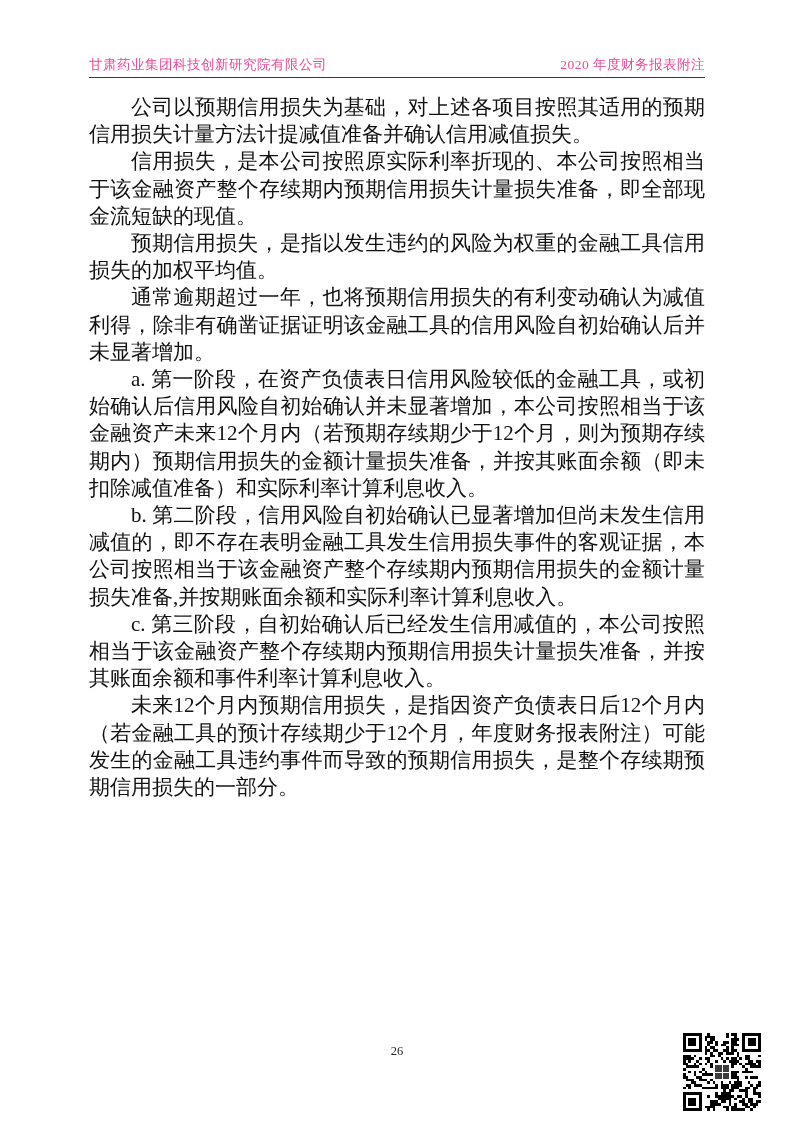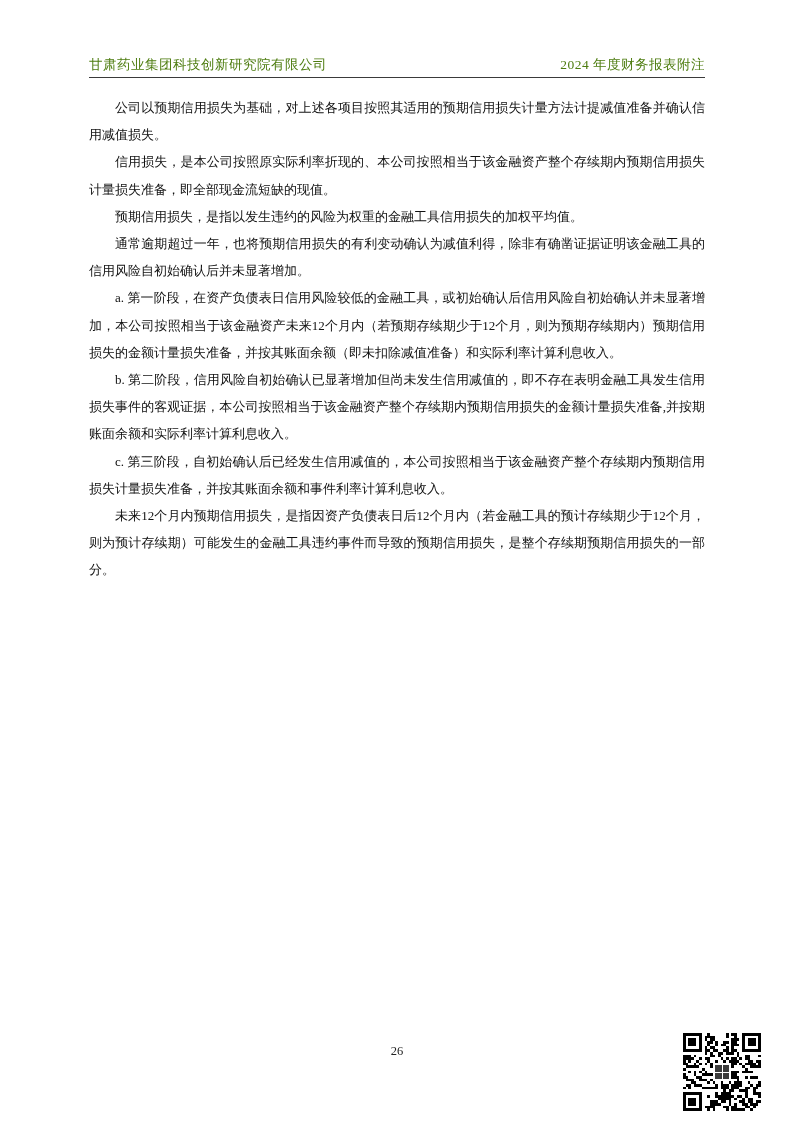"甘肃药业集团科技创新研究院有限公司" .page-header { color: #4d7c0f -> #ec4899 }
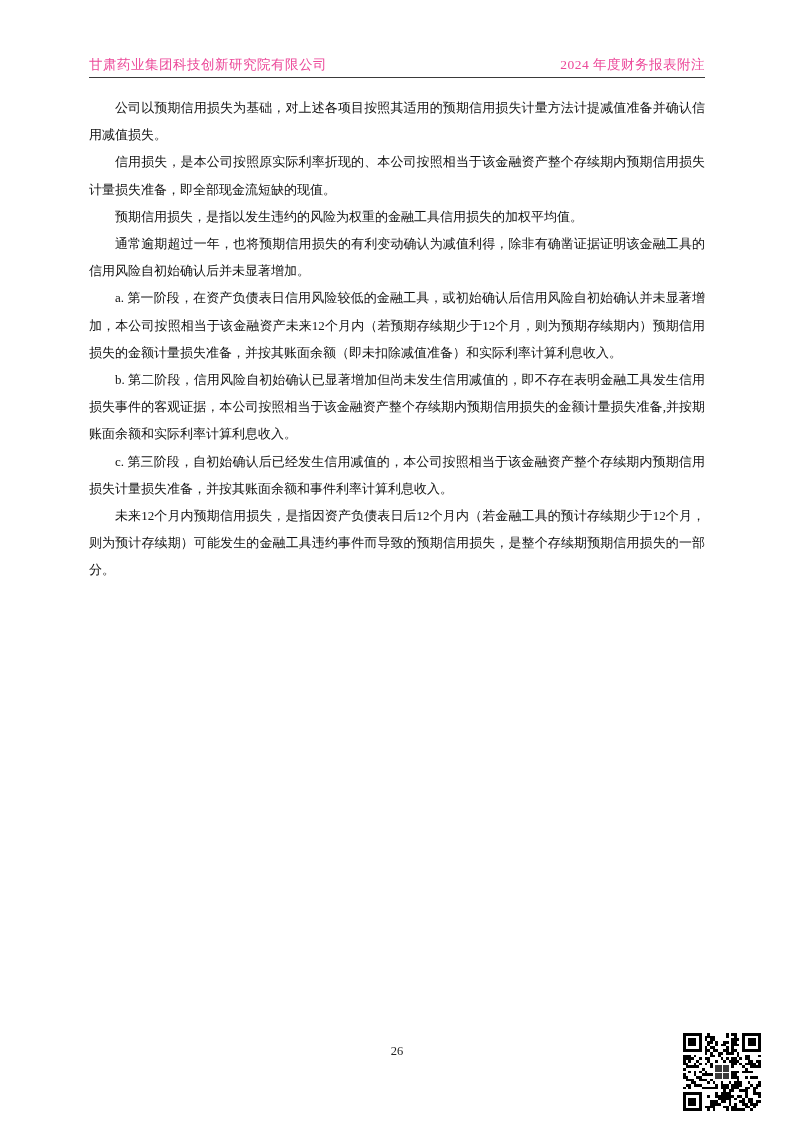"2024 年度财务报表附注" span { text: 2024 -> 2020 }
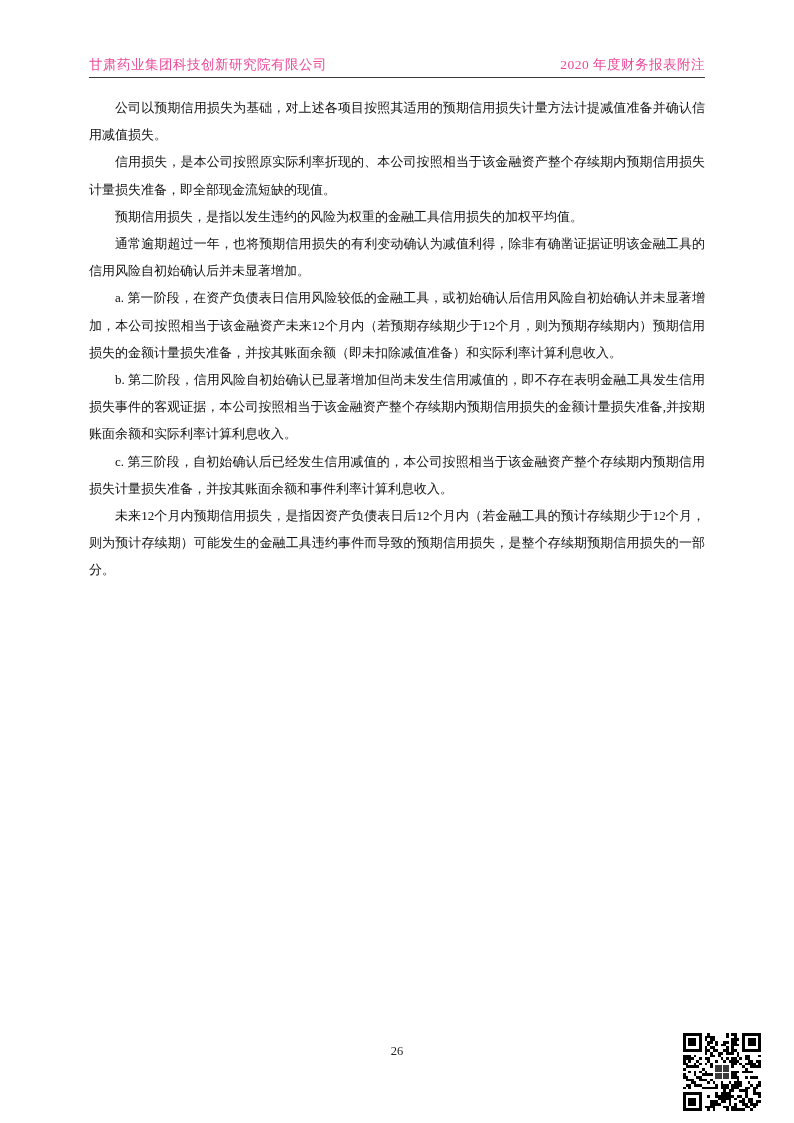"公司以预期信用损失为基础，对上述各项目按照其适用的预期信用损失计量方法计提减值准" .doc-body { font-size: 13px -> 21px }
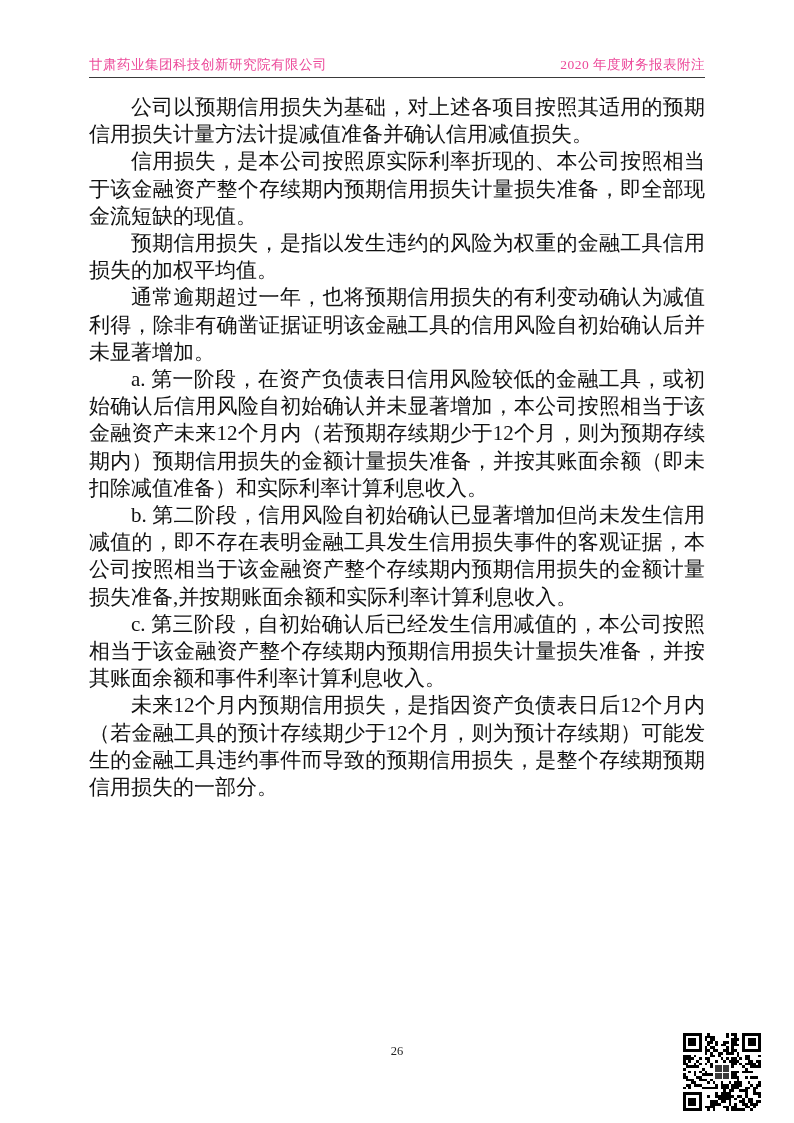"未来12个月内预期信用损失，是指因资产负债表日后12个月内（若金融工具的预计存续" p { text: 则为预计存续期 -> 年度财务报表附注 }
